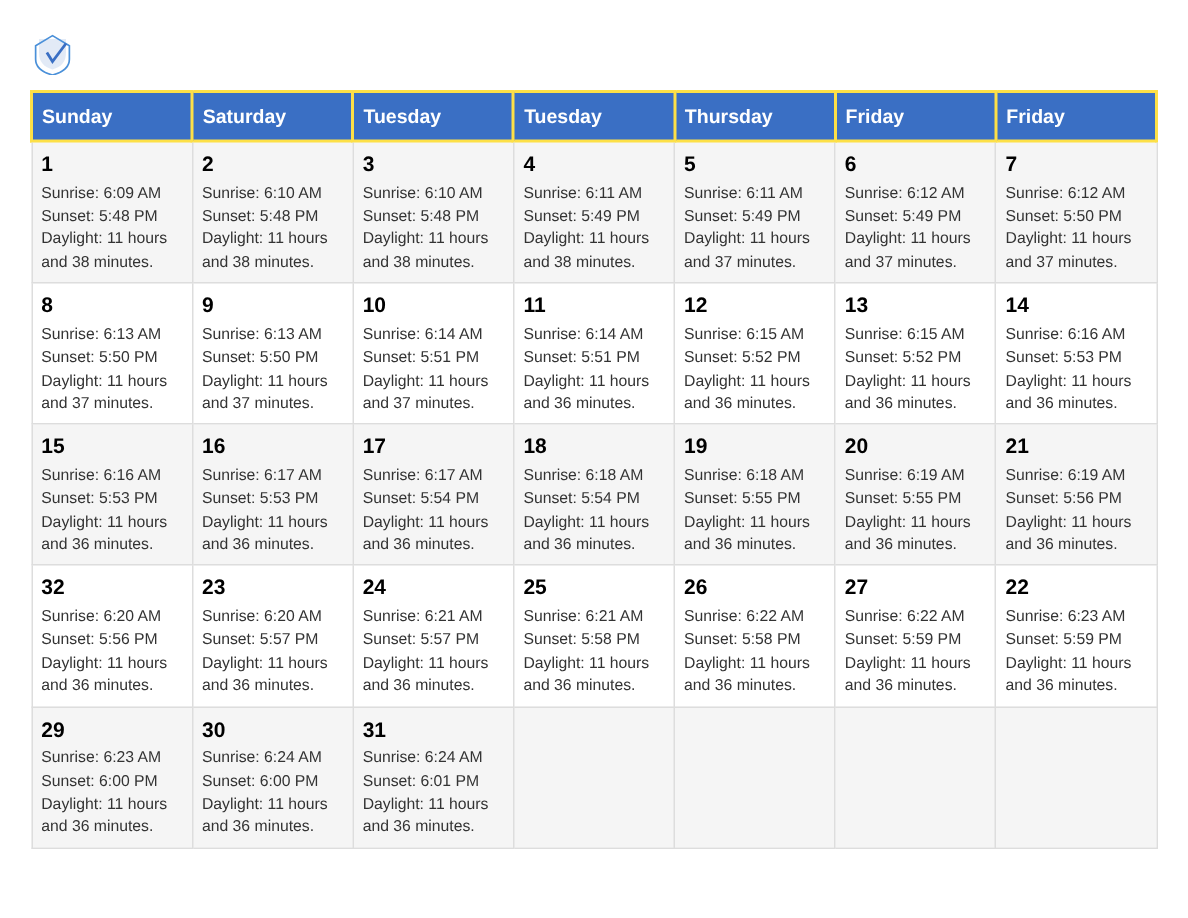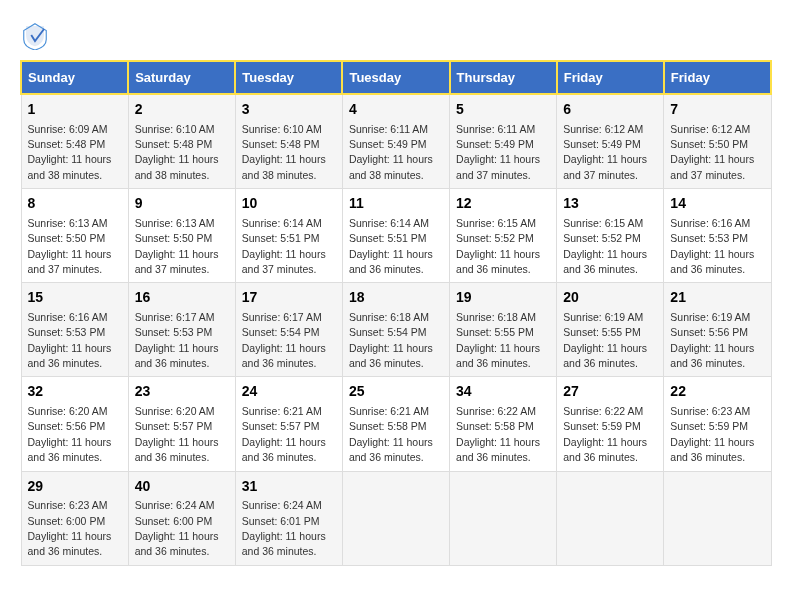"34" span.day-num { text: 34 -> 26 }
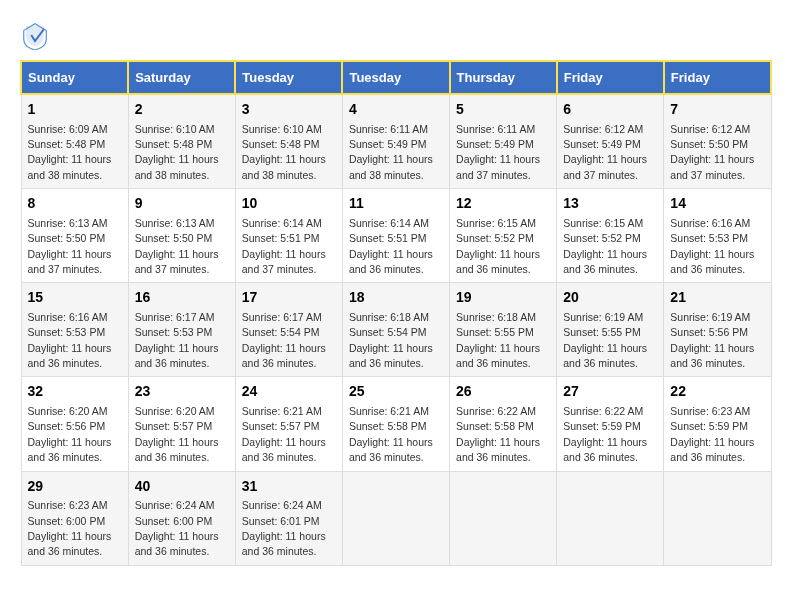"40" span.day-num { text: 40 -> 30 }
